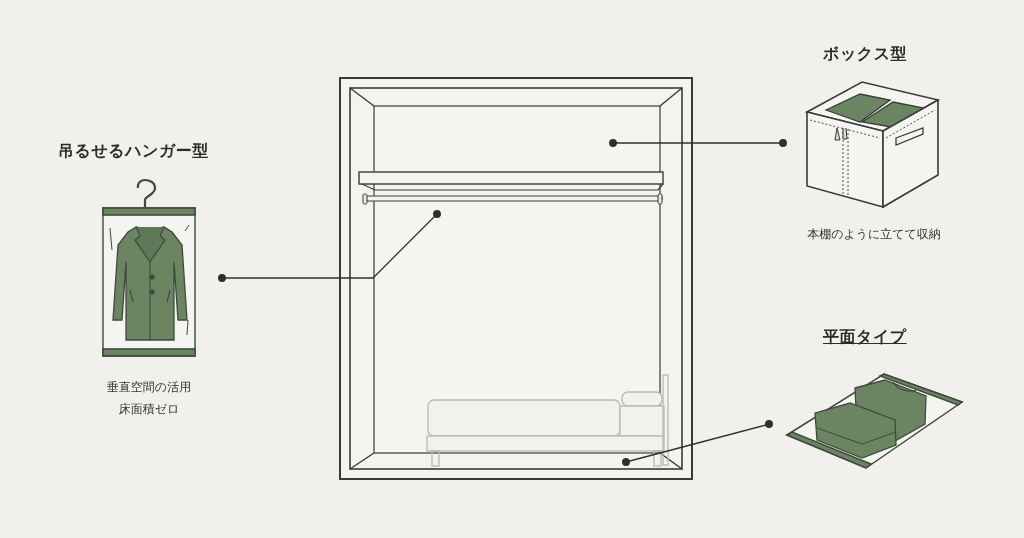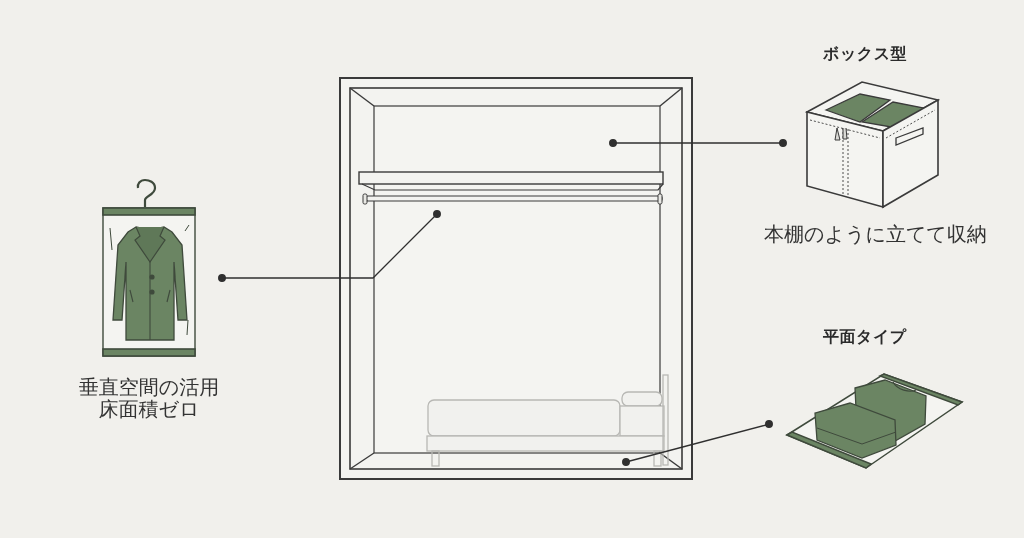"吊るせるハンガー型" div.title { html: none -> <div>吊るせるハンガー型</div> }
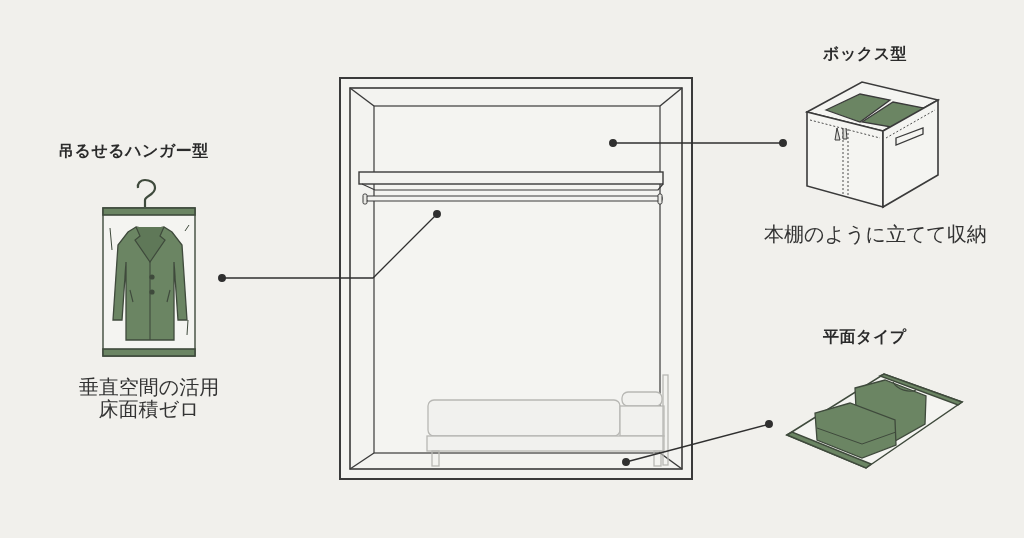"本棚のように立てて収納" .desc { font-size: 20px -> 12px }
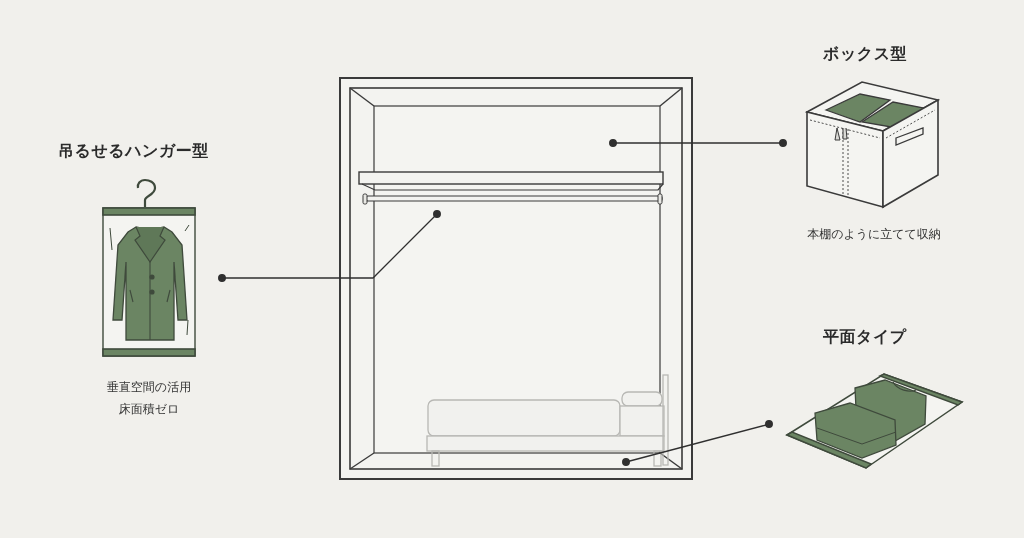"平面タイプ" div.title { text-decoration: none -> underline }
